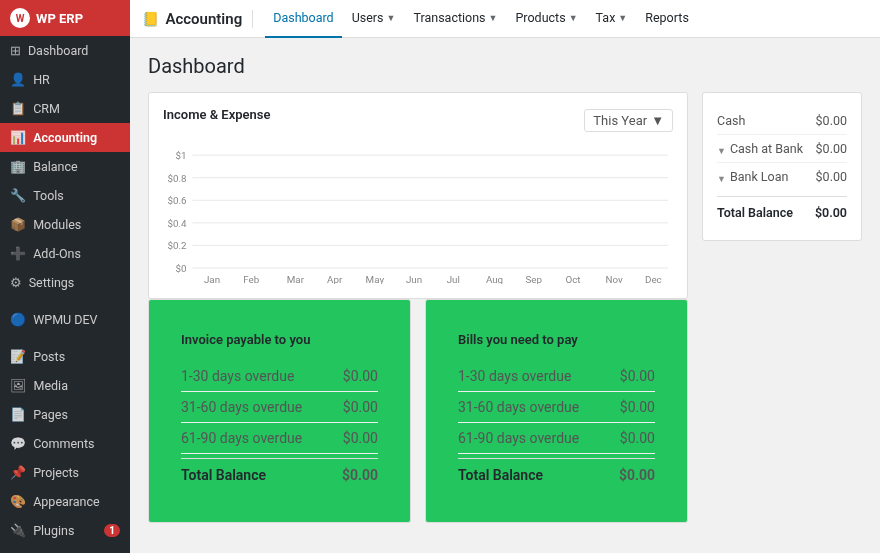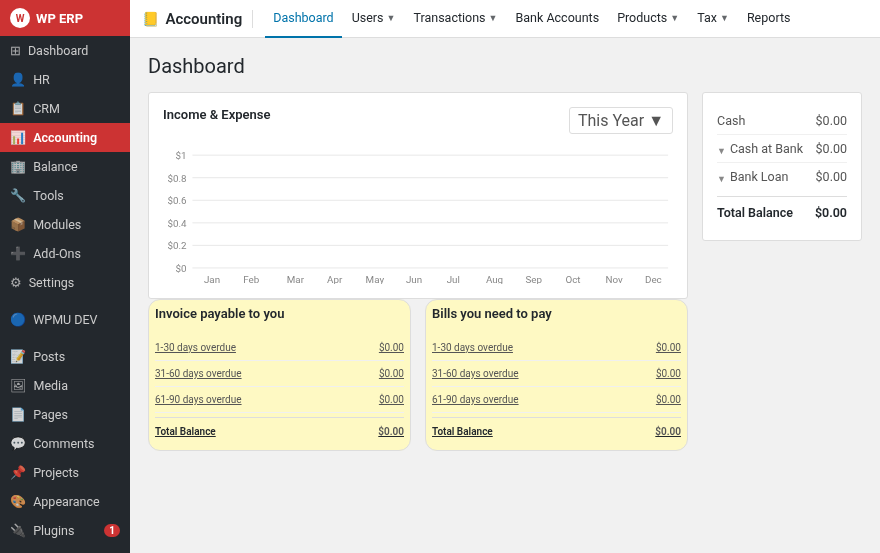"Bank Accounts" div.topnav-item { html: <div> <span>Bank Accounts</span> </div> -> none }
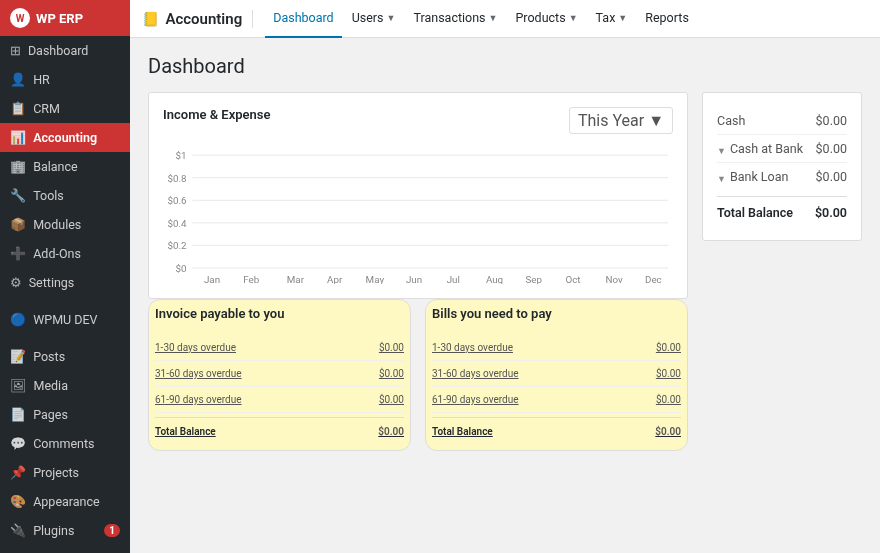"This Year" .period-select { font-size: 16px -> 13px }
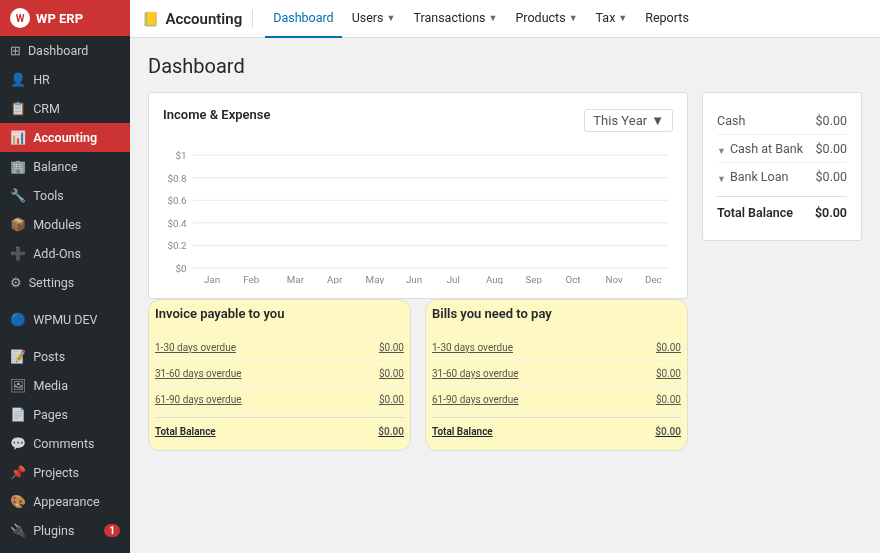"Invoice payable to you" .half-card { background: #fef9c3 -> #22c55e; border-radius: 12px -> 3px; padding: 6px -> 32px }
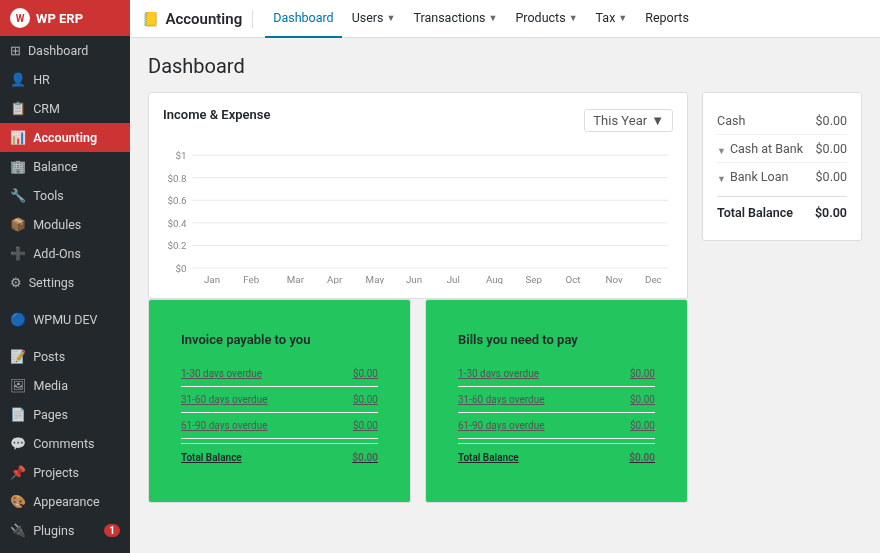"1-30 days overdue" .overdue-row { font-size: 10px -> 14px; text-decoration: underline -> none }
